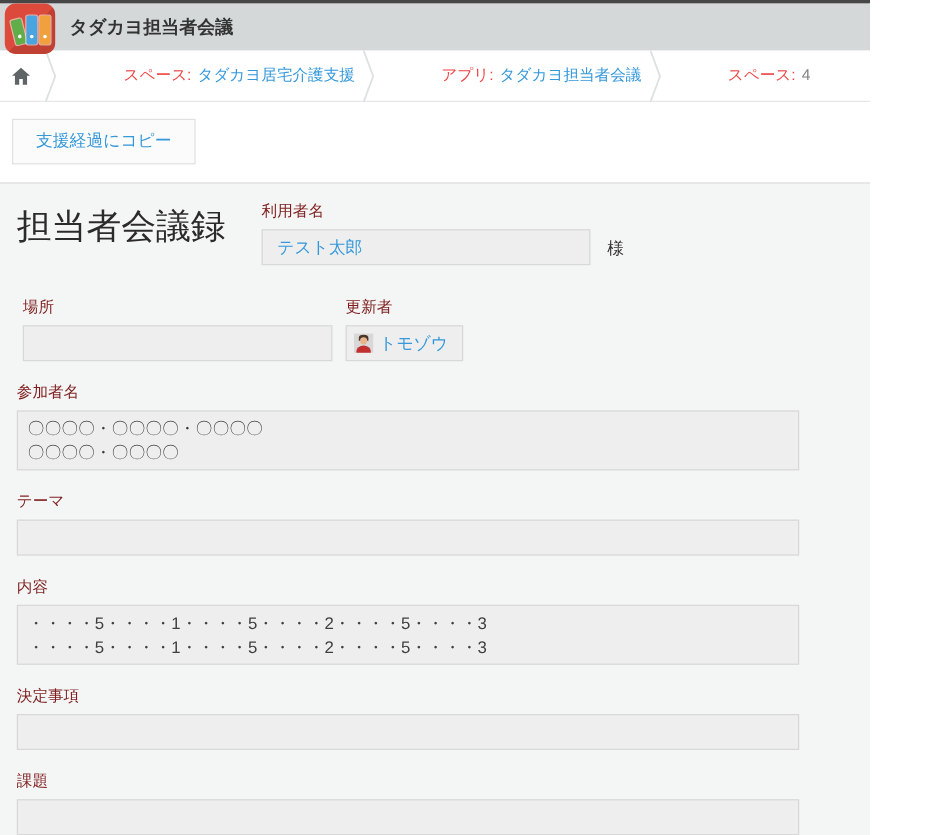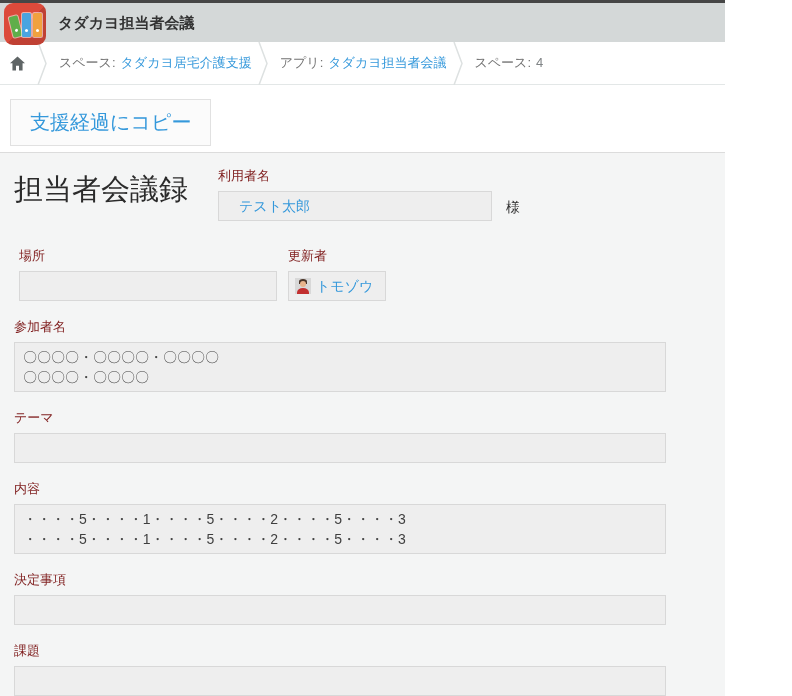"スペース:" .bc-prefix { color: #737373 -> #ef4444; margin-left: none -> 44px }
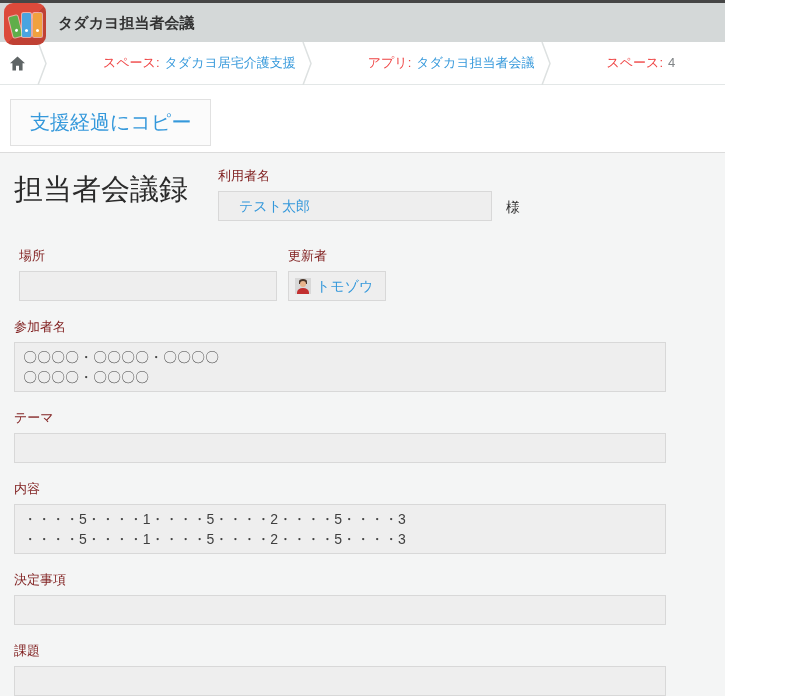"支援経過にコピー" .copy-btn { font-size: 20px -> 14px }
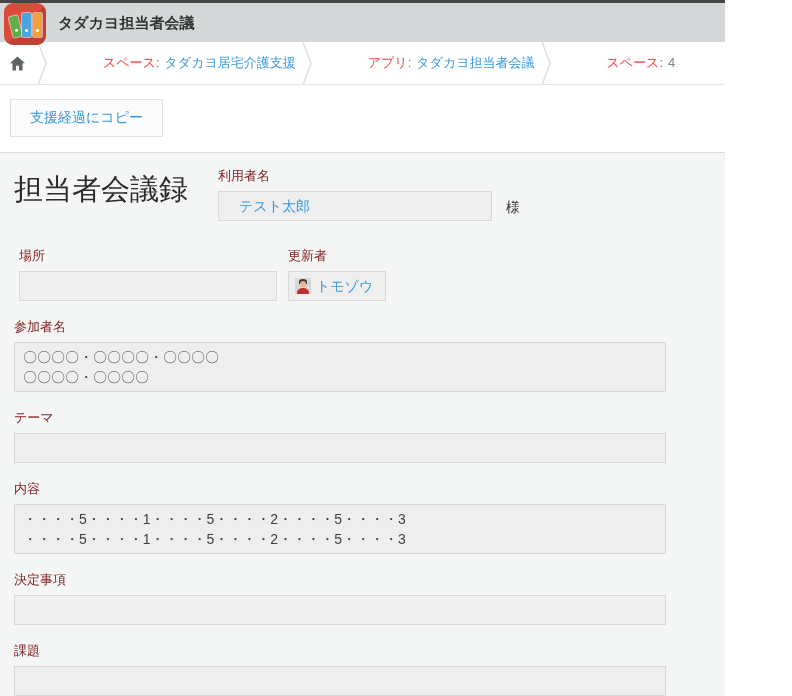"テスト太郎" .fbox.single { padding: 0 20px -> 0 12px }
